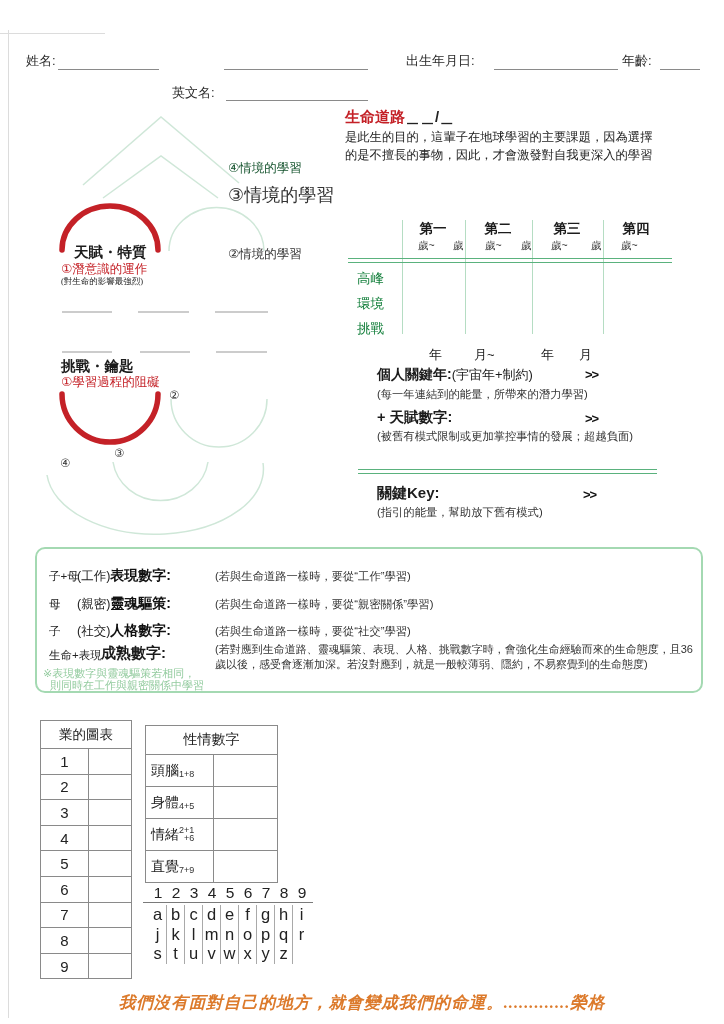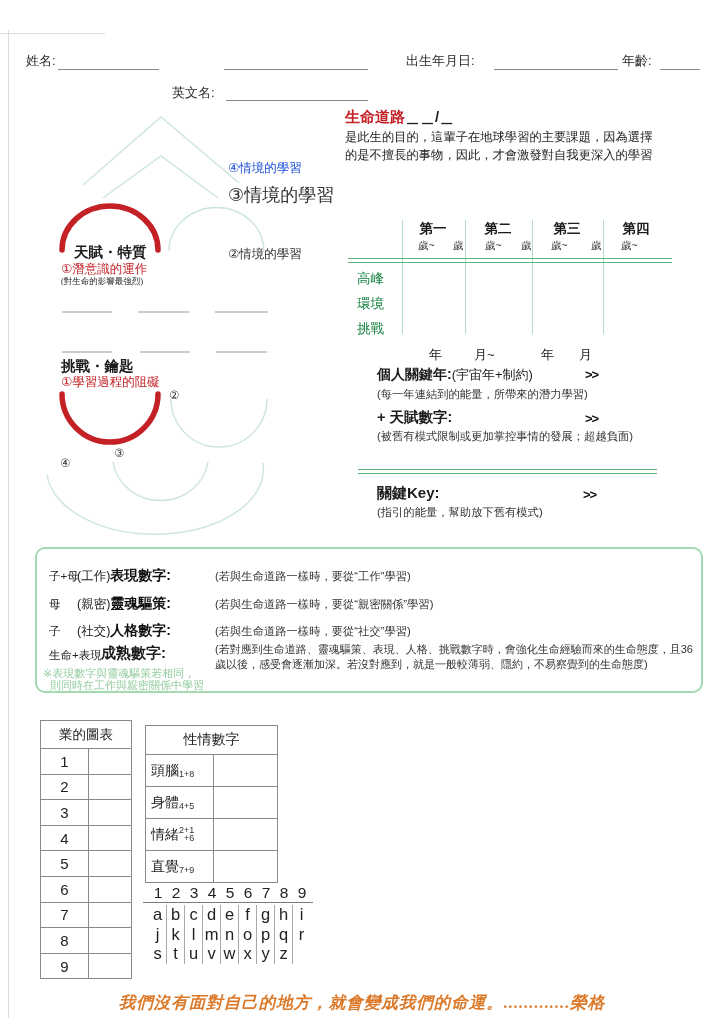"④情境的學習" div.abs { color: #1d4ed8 -> #14532d }
